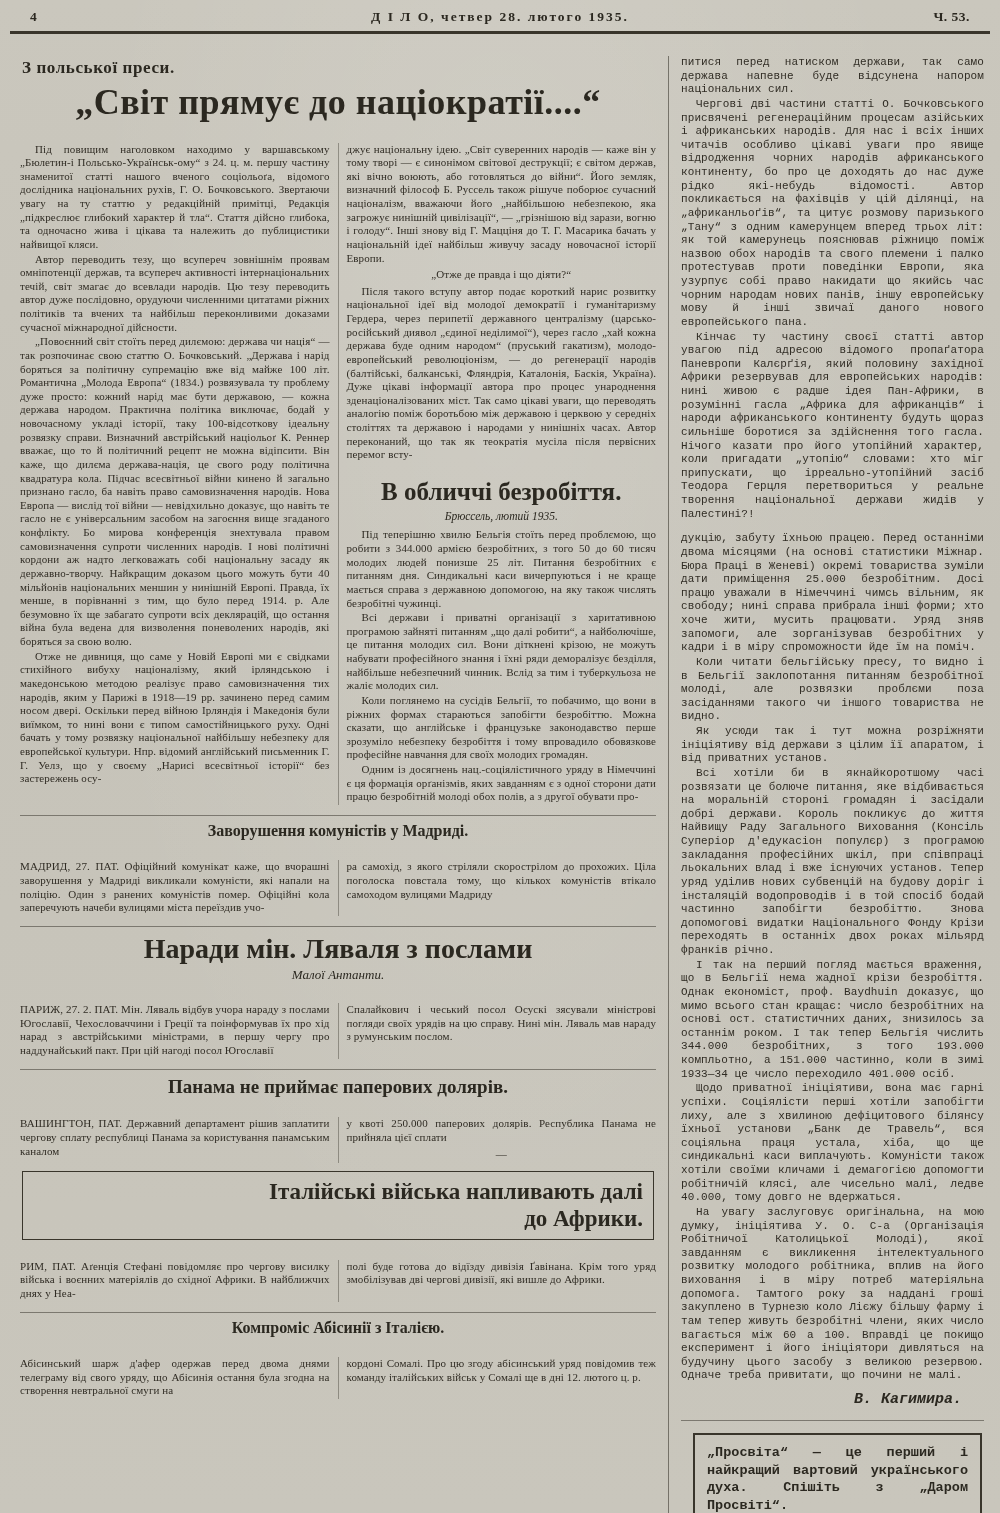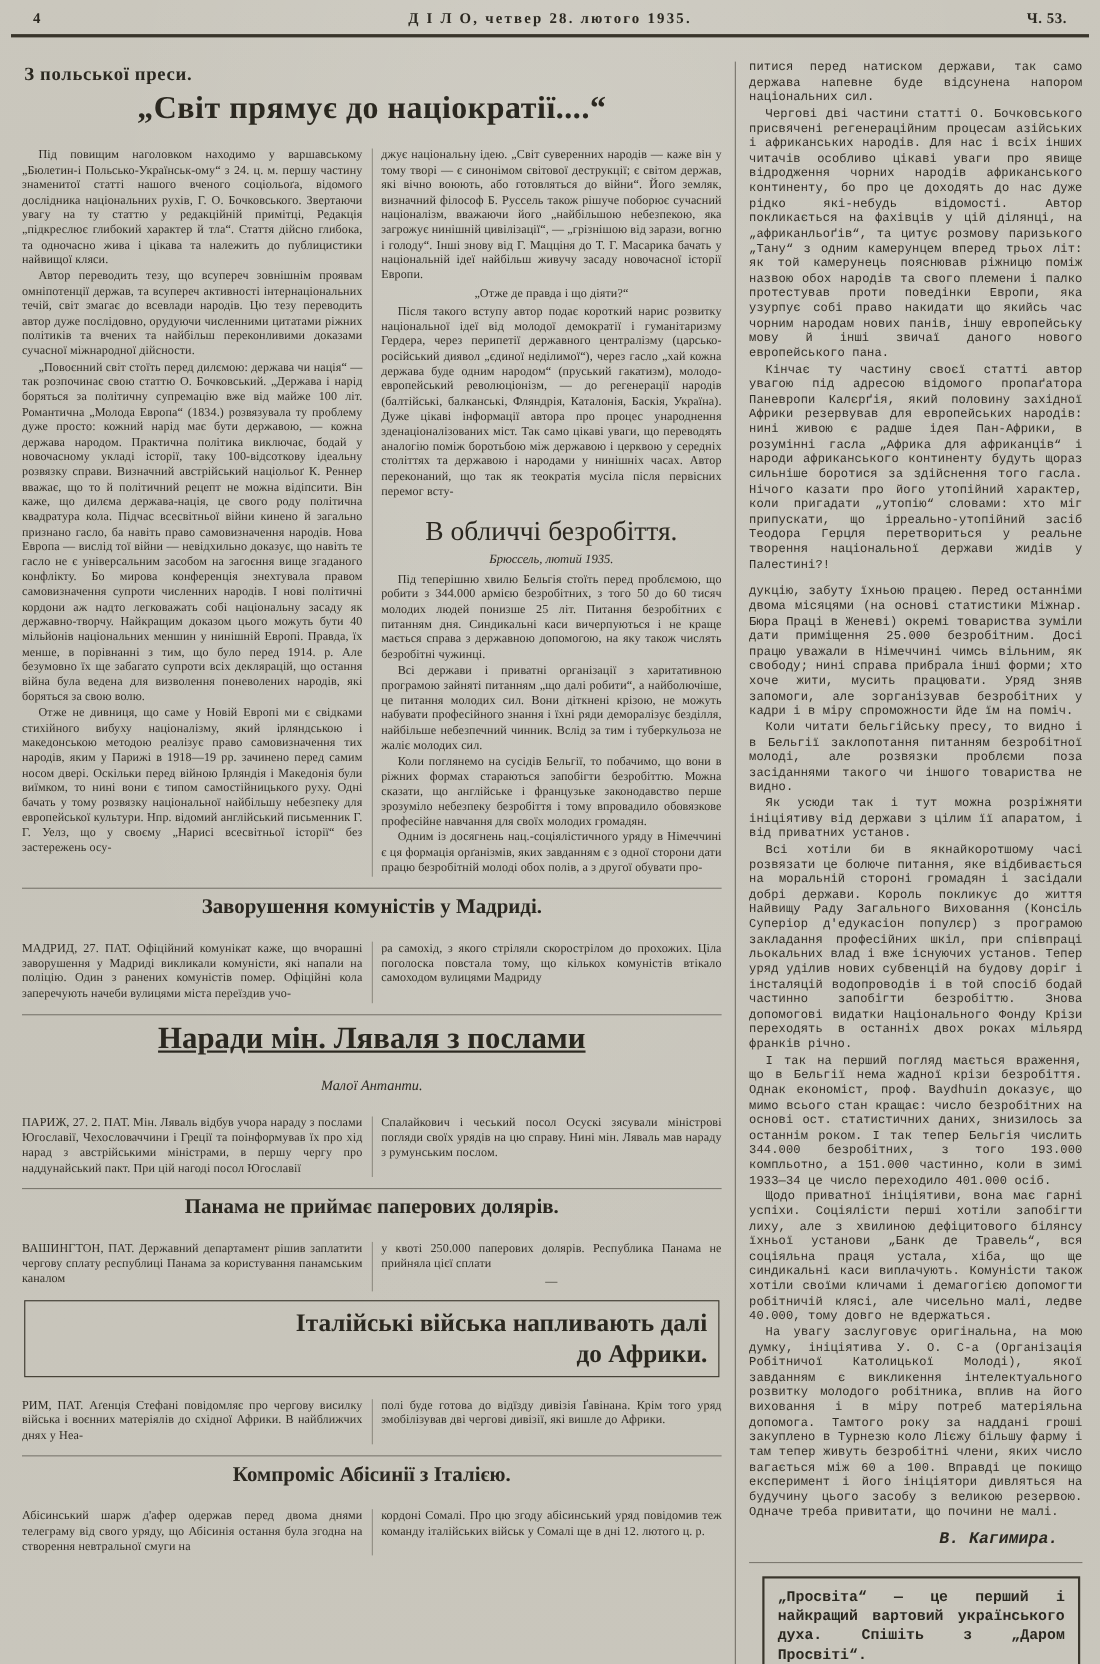"„Світ прямує до націократії....“" .main-headline { font-size: 29px -> 36px }
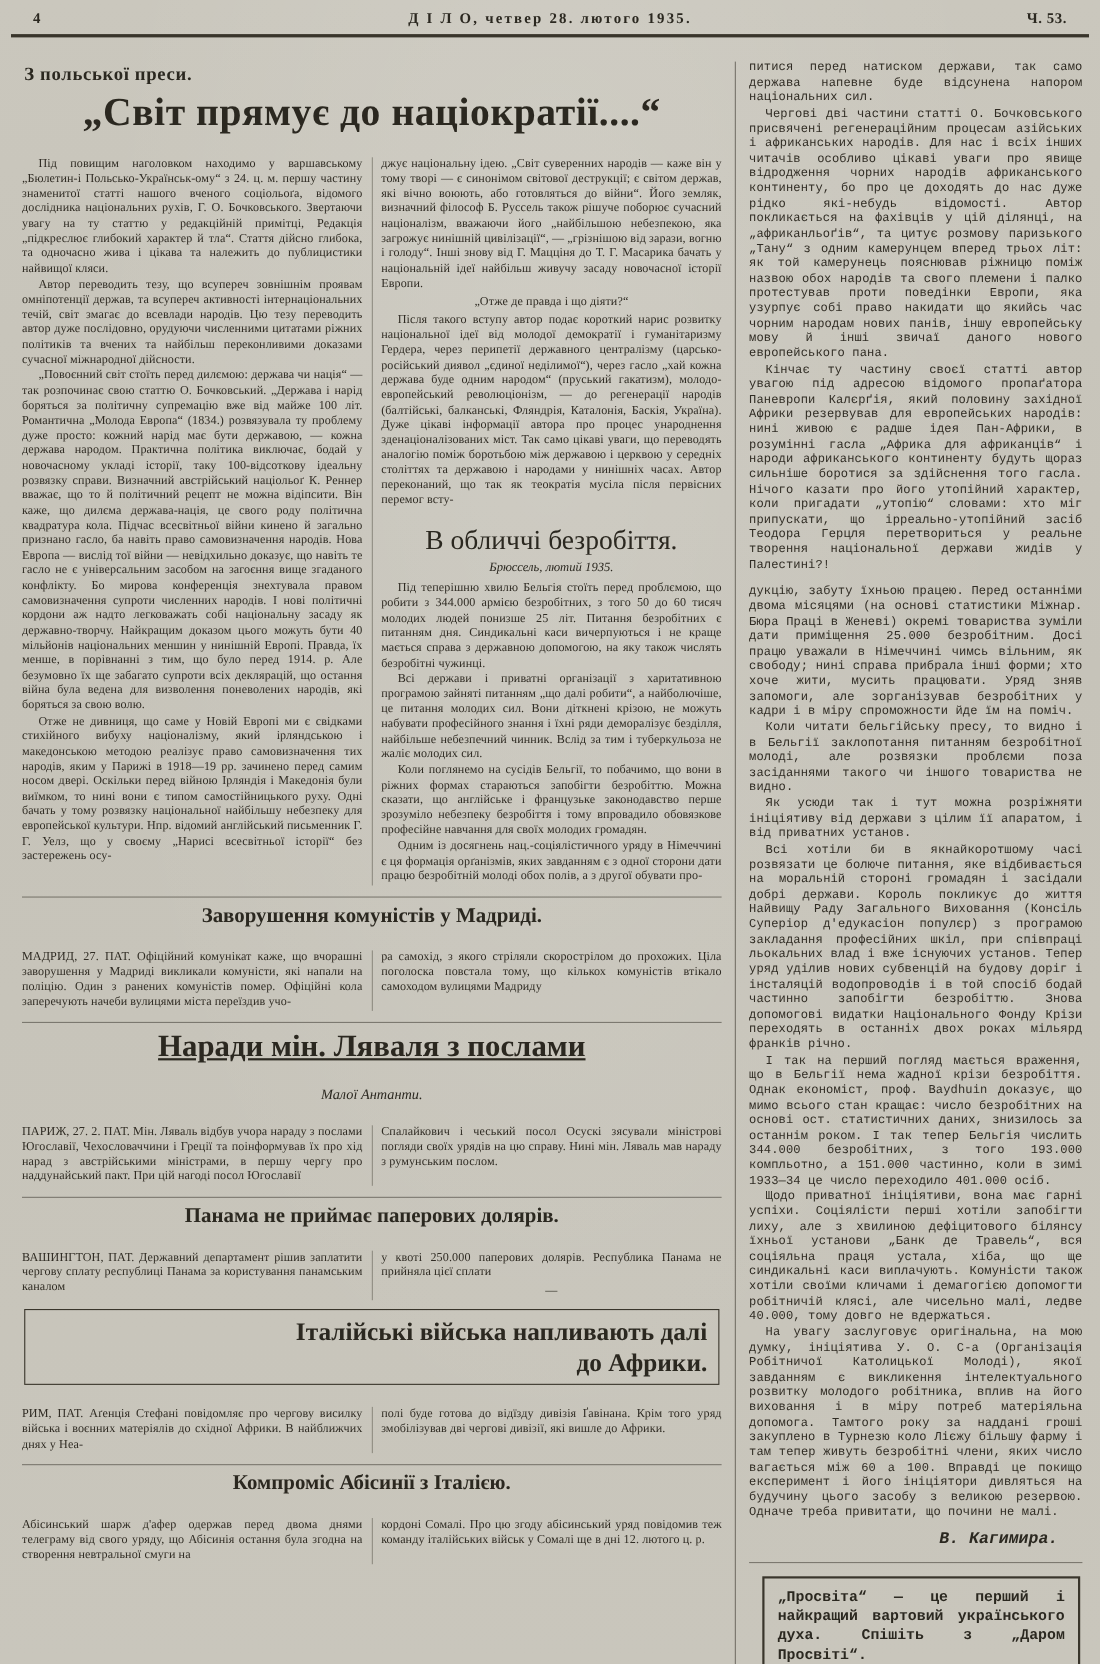"В обличчі безробіття." .unemp-headline { font-weight: normal -> bold }
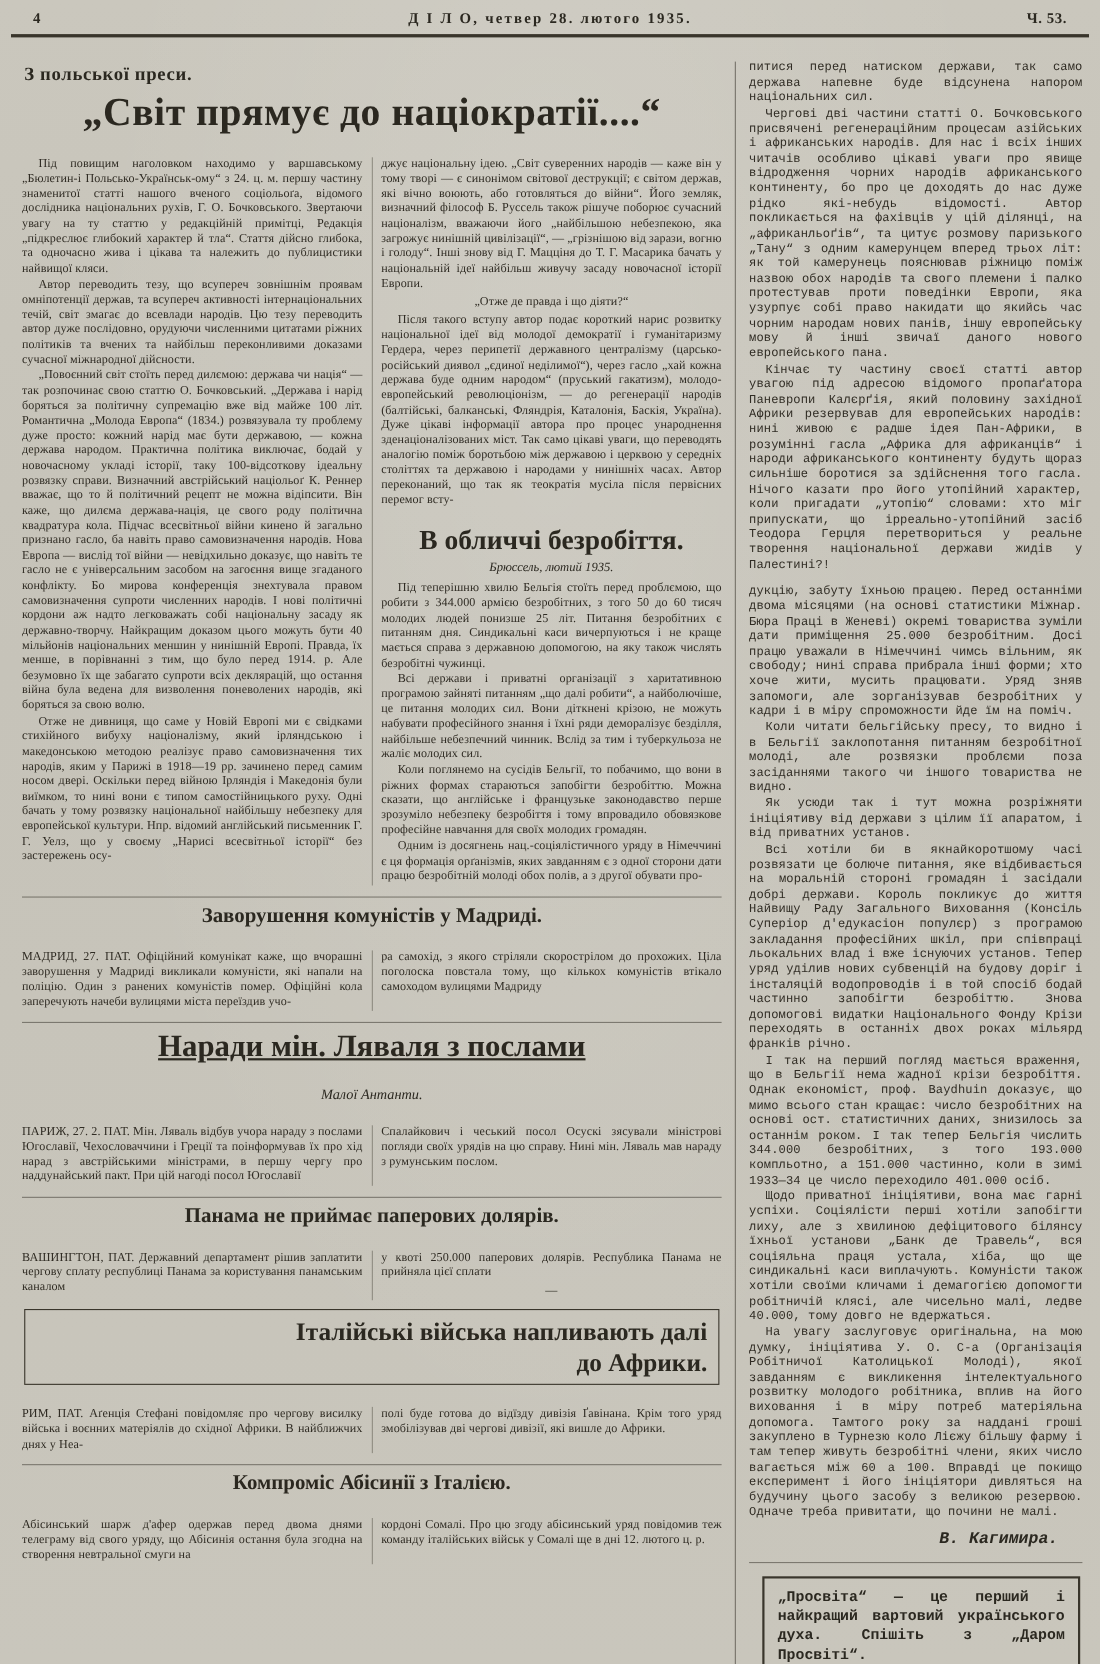"Заворушення комуністів у Мадриді." .sub-headline { font-size: 19px -> 16px }
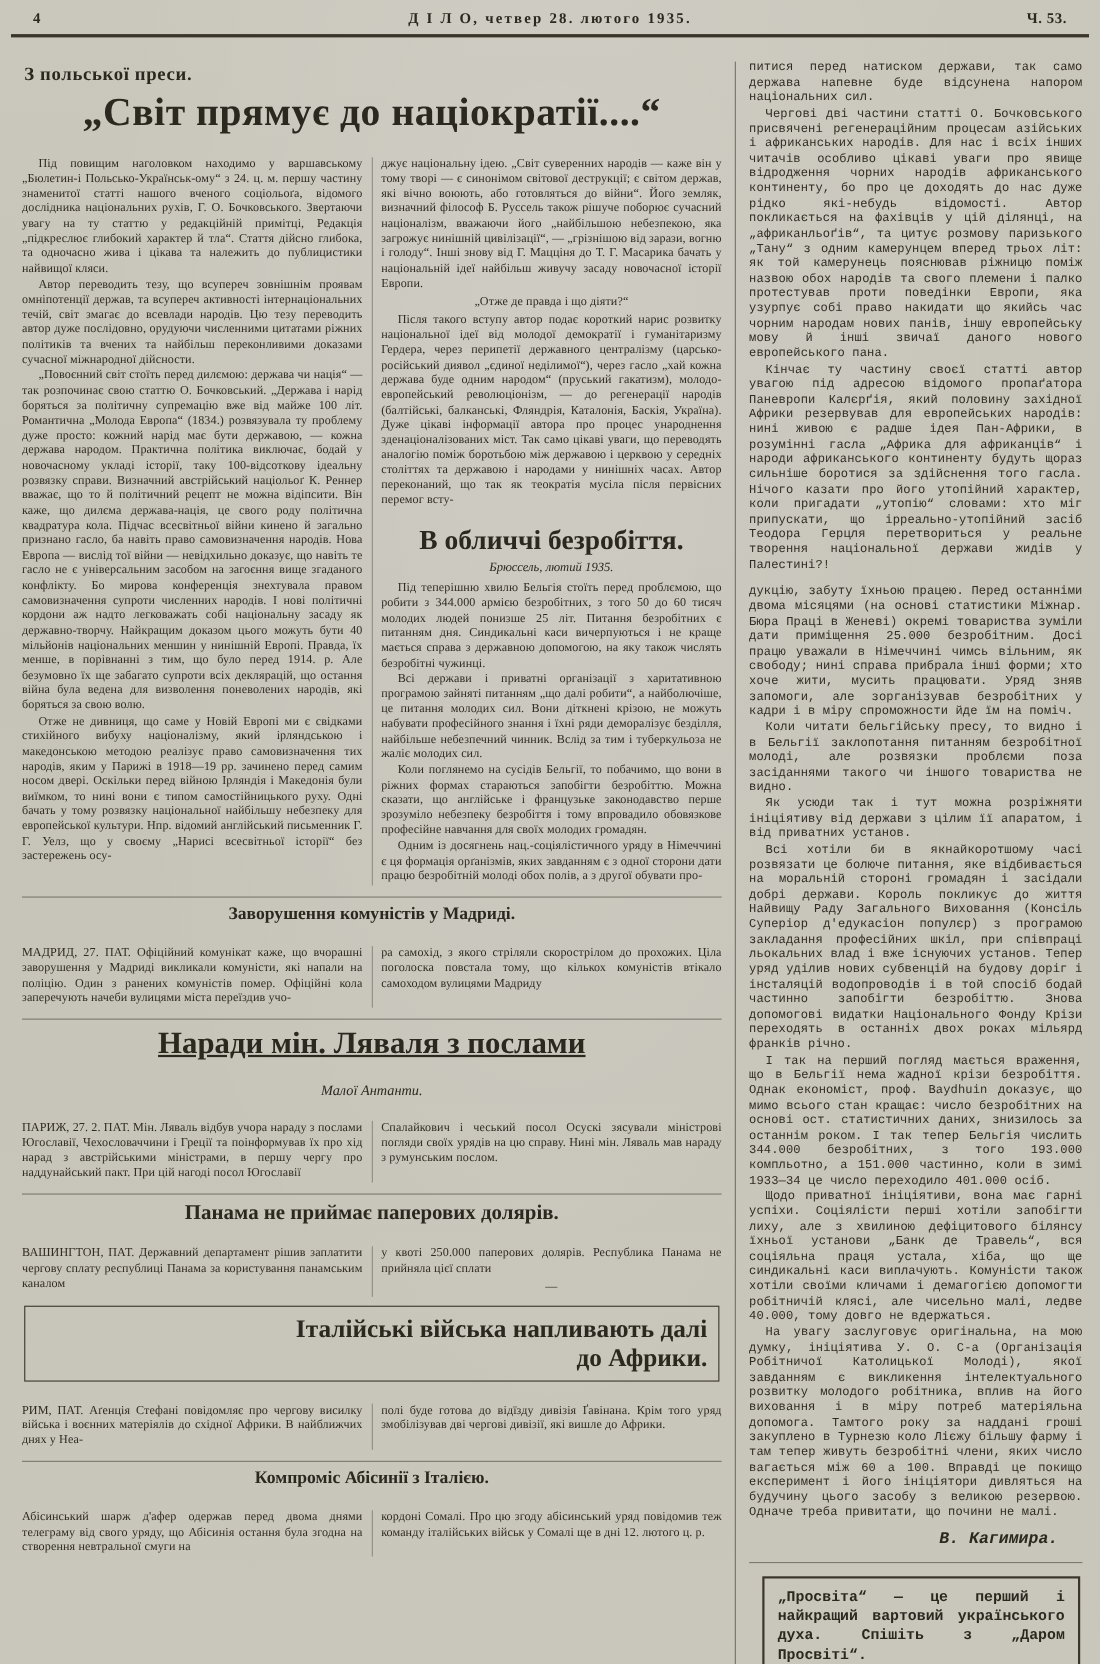"Наради мін. Ляваля з послами" .sub-headline.big { margin-bottom: 18px -> 2px; text-decoration: underline -> none }
